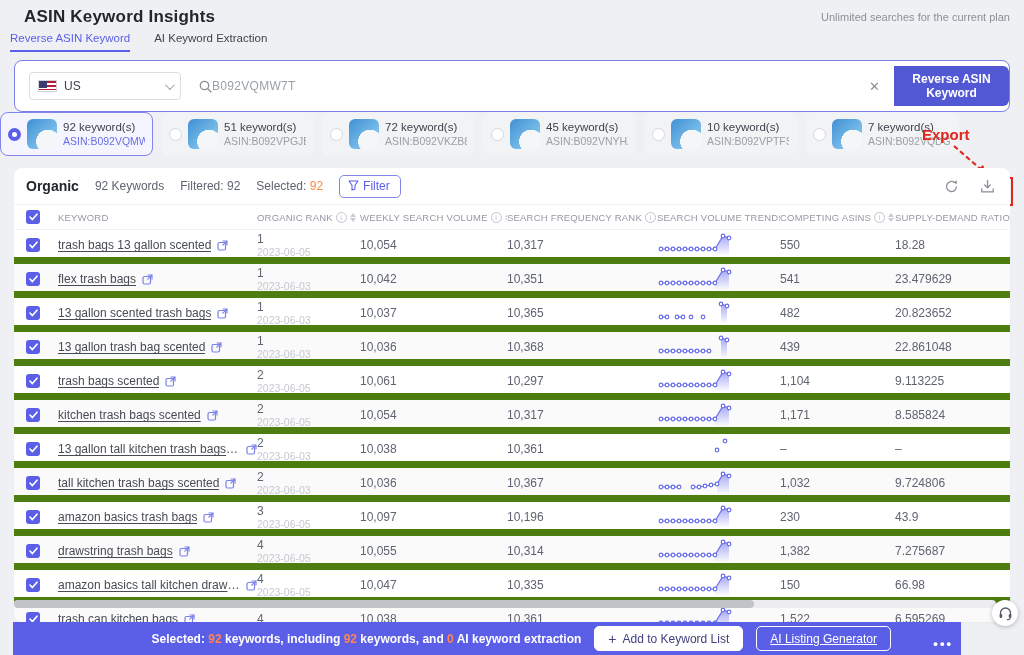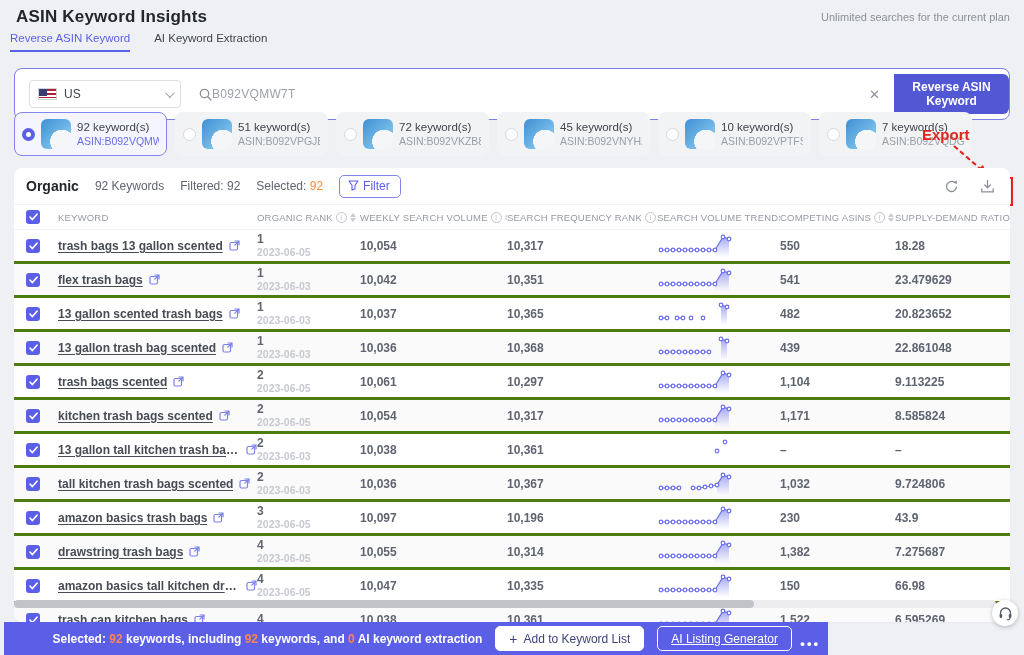"ASIN Keyword Insights" .page-title { left: 16px -> 24px }
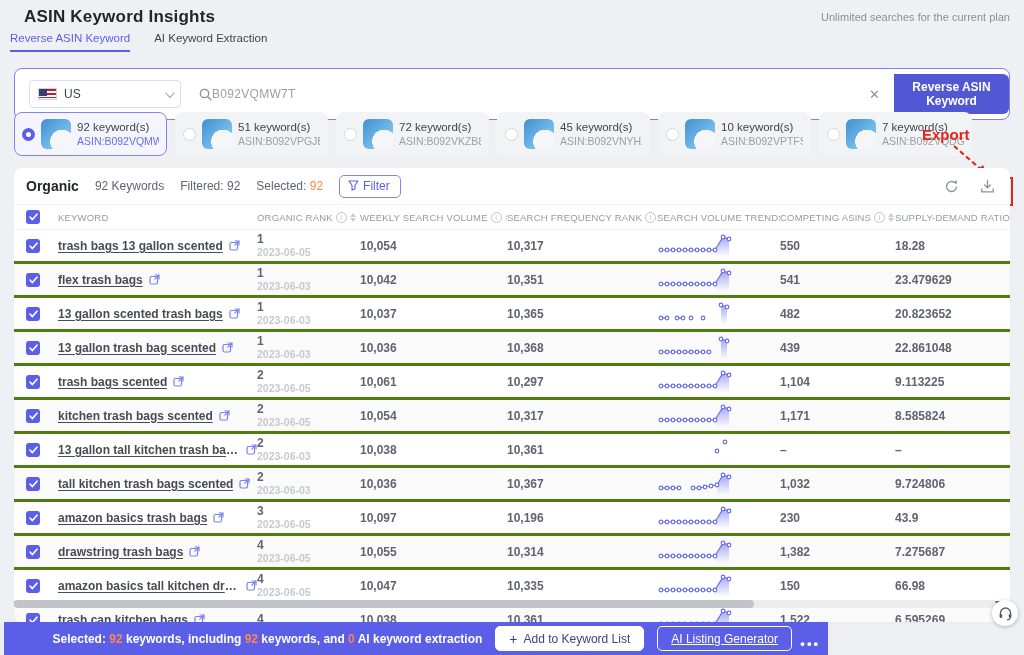"US" .search-wrap { top: 68px -> 60px }
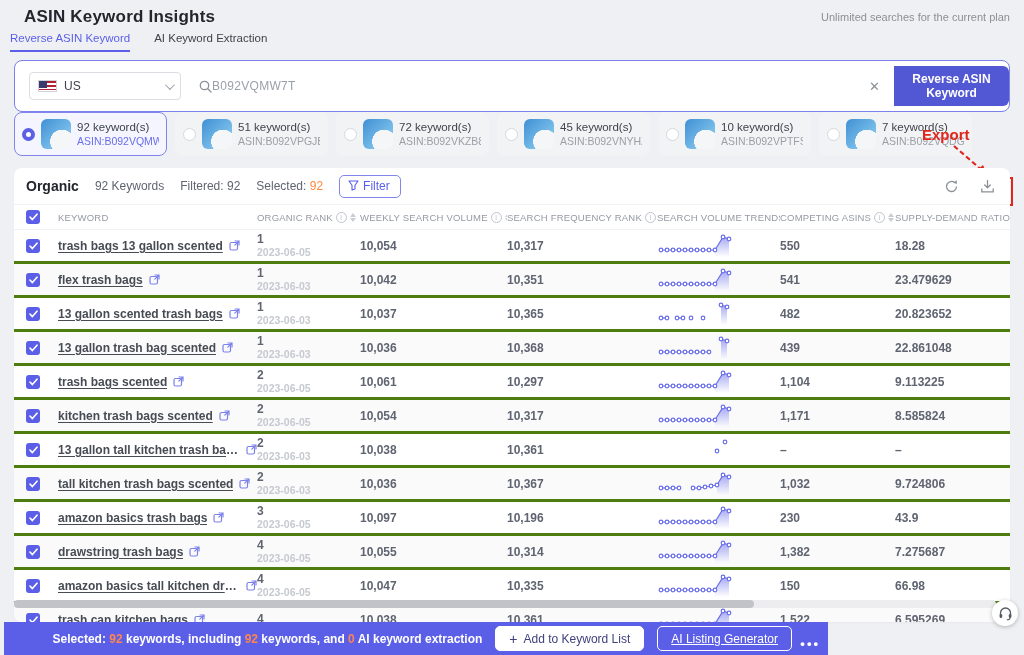"92 keyword(s)" .cards { left: 14px -> 0 }
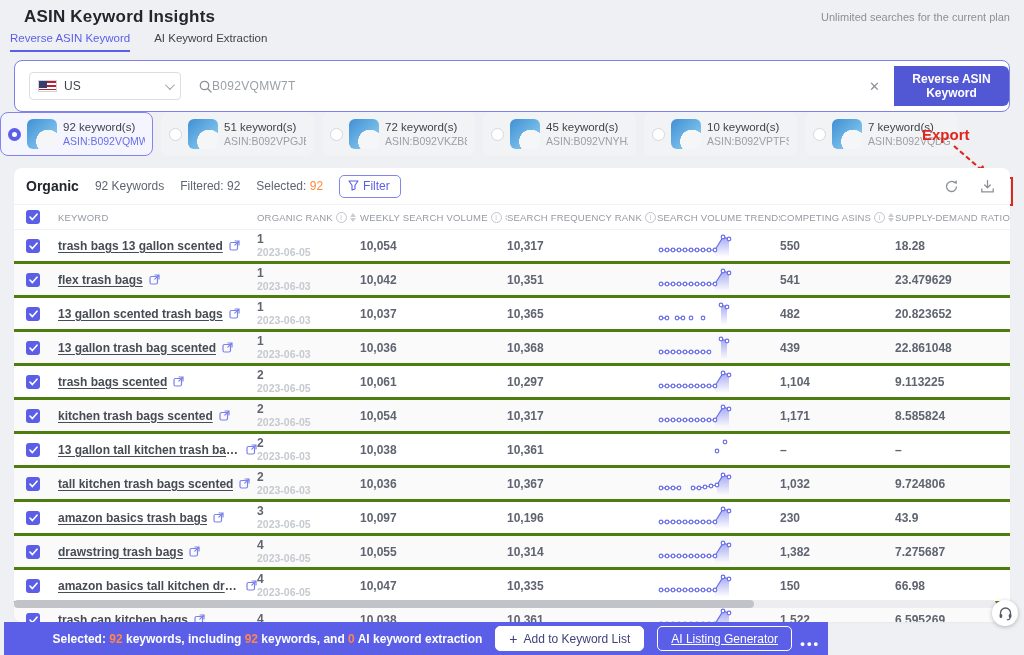"trash bags 13 gallon scented" .row { border-bottom: 3px solid #4d7c0f -> 7px solid #4d7c0f; font-weight: bold -> none }
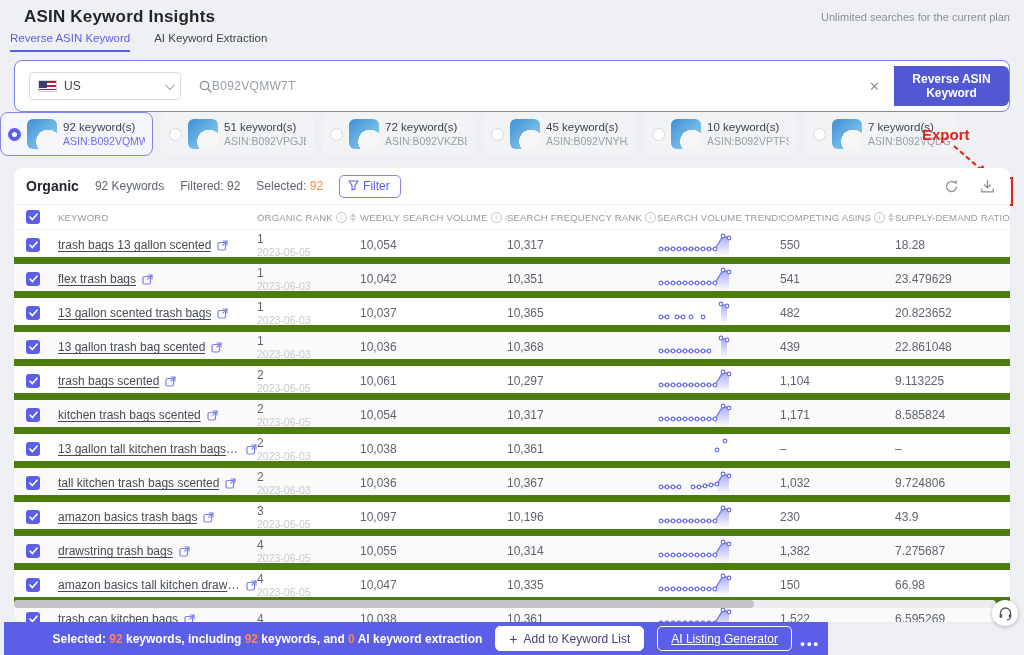"Selected: 92 keywords, including 92" .footer { left: 4px -> 13px; padding-right: 36px -> 70px; width: 824px -> 948px }
